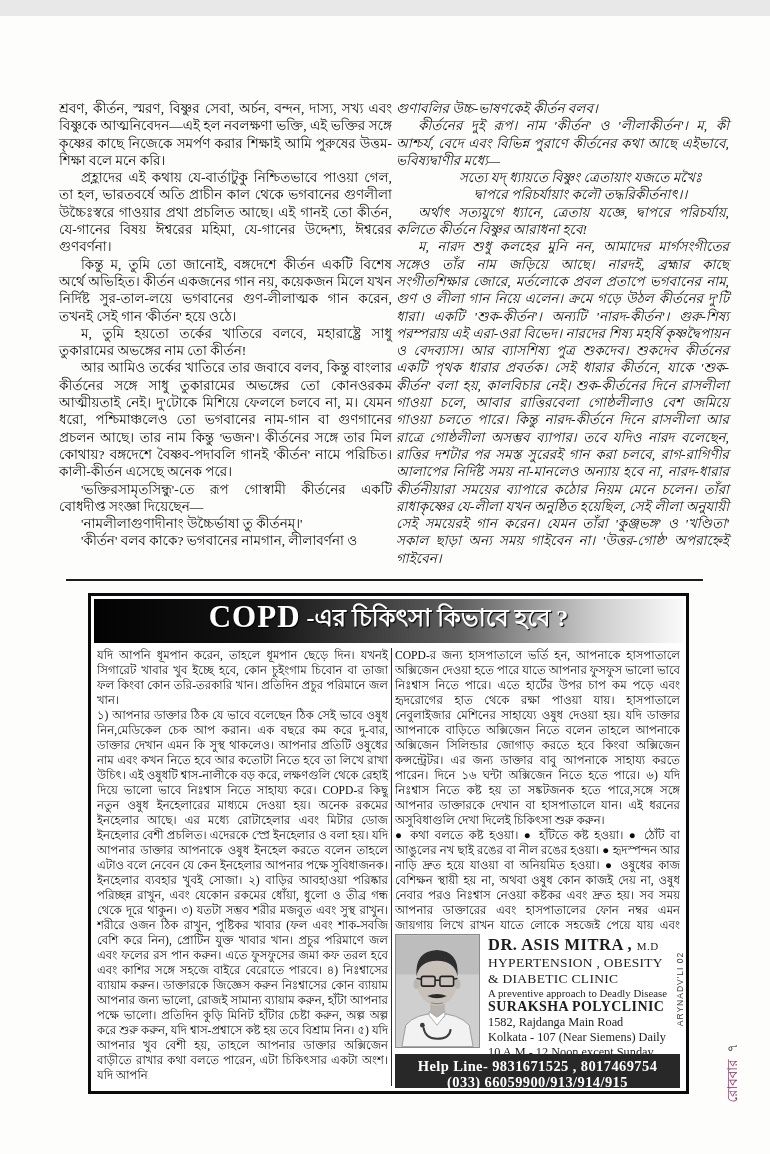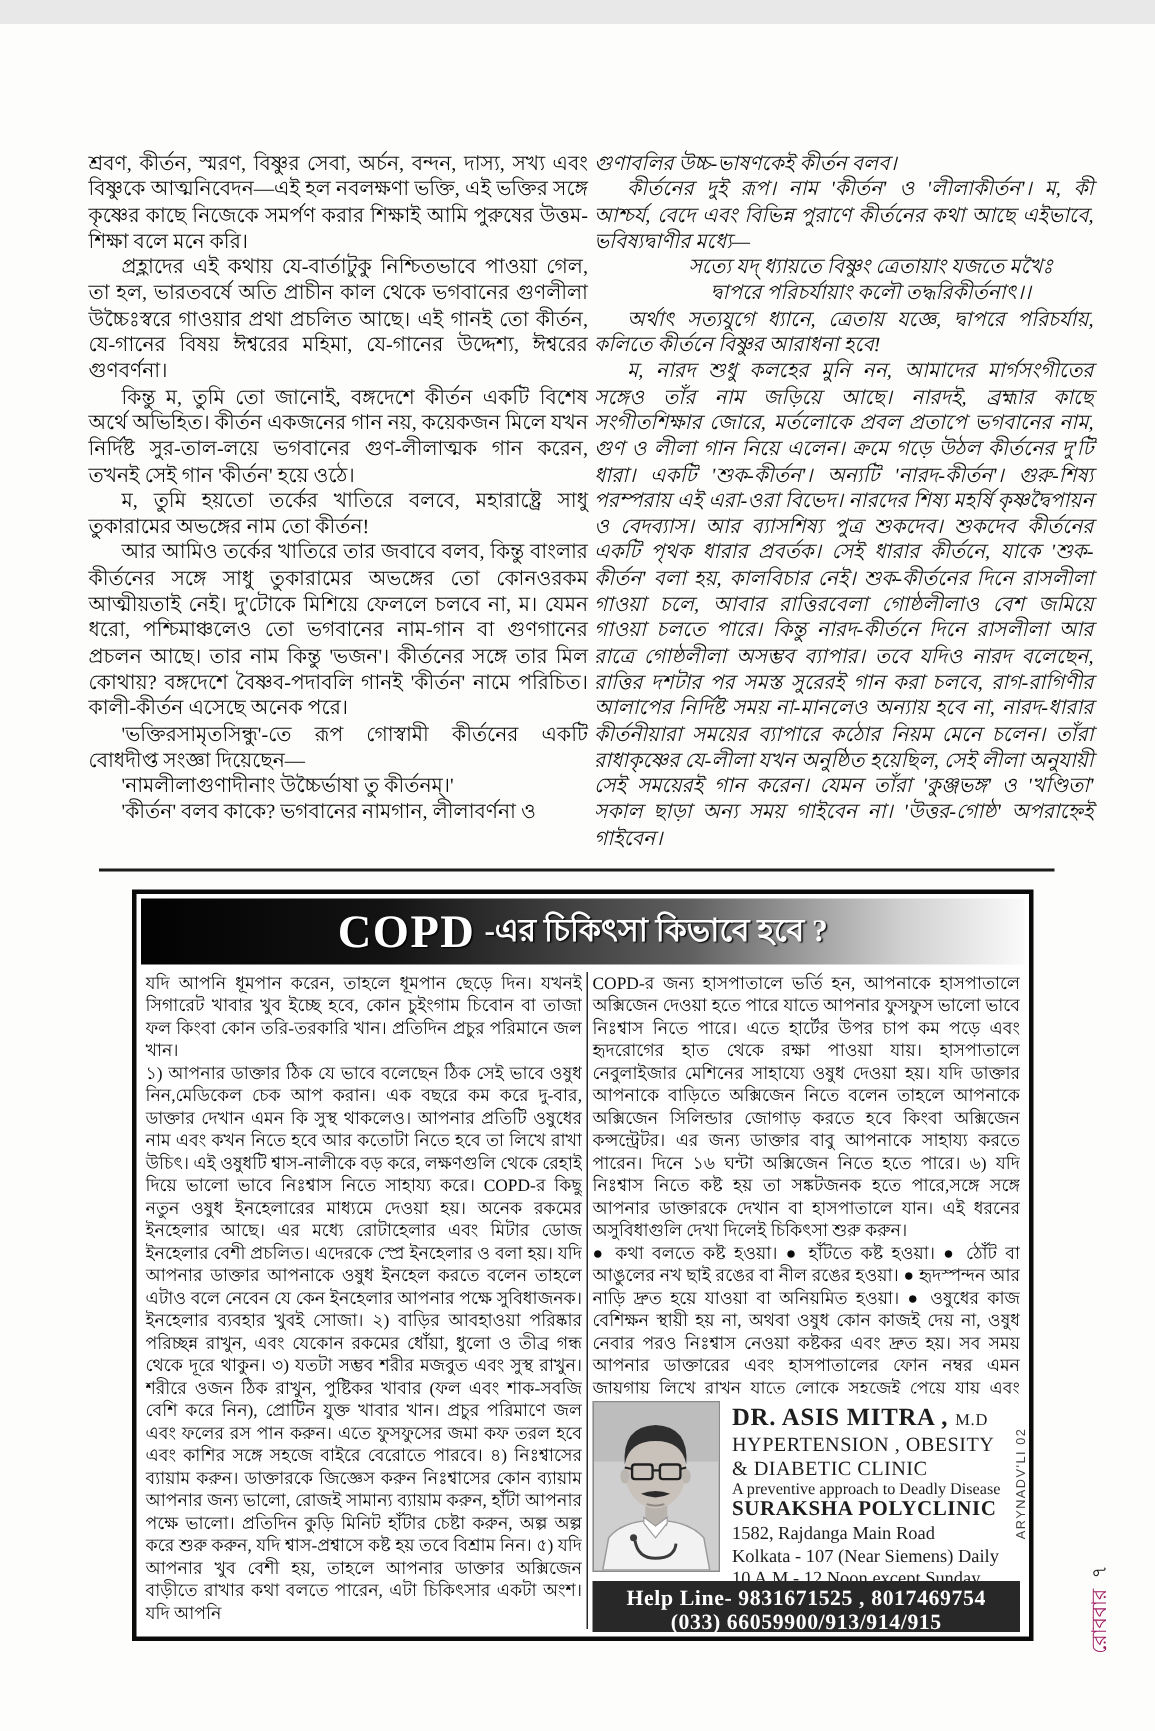"COPD" .ad-header { align-items: center -> none }
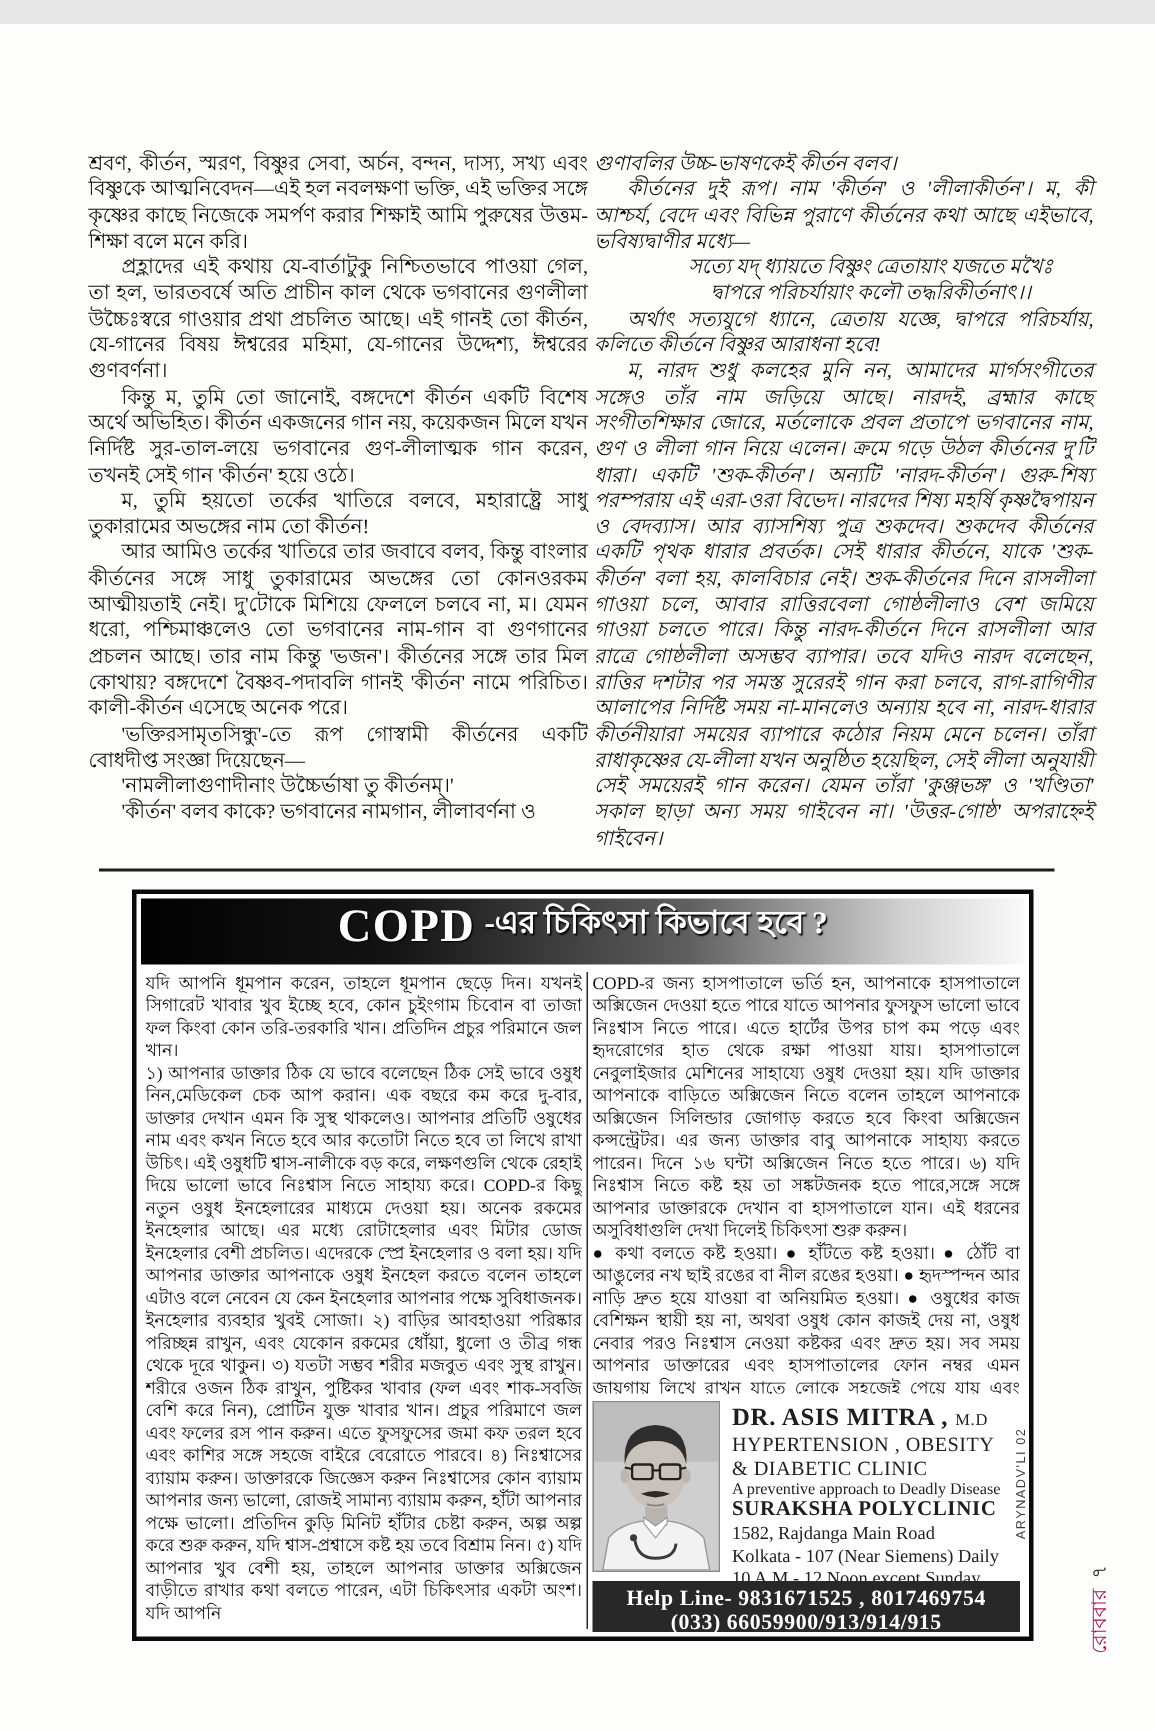"-এর চিকিৎসা কিভাবে হবে ?" .ad-title-bn { font-size: 21px -> 24px }
